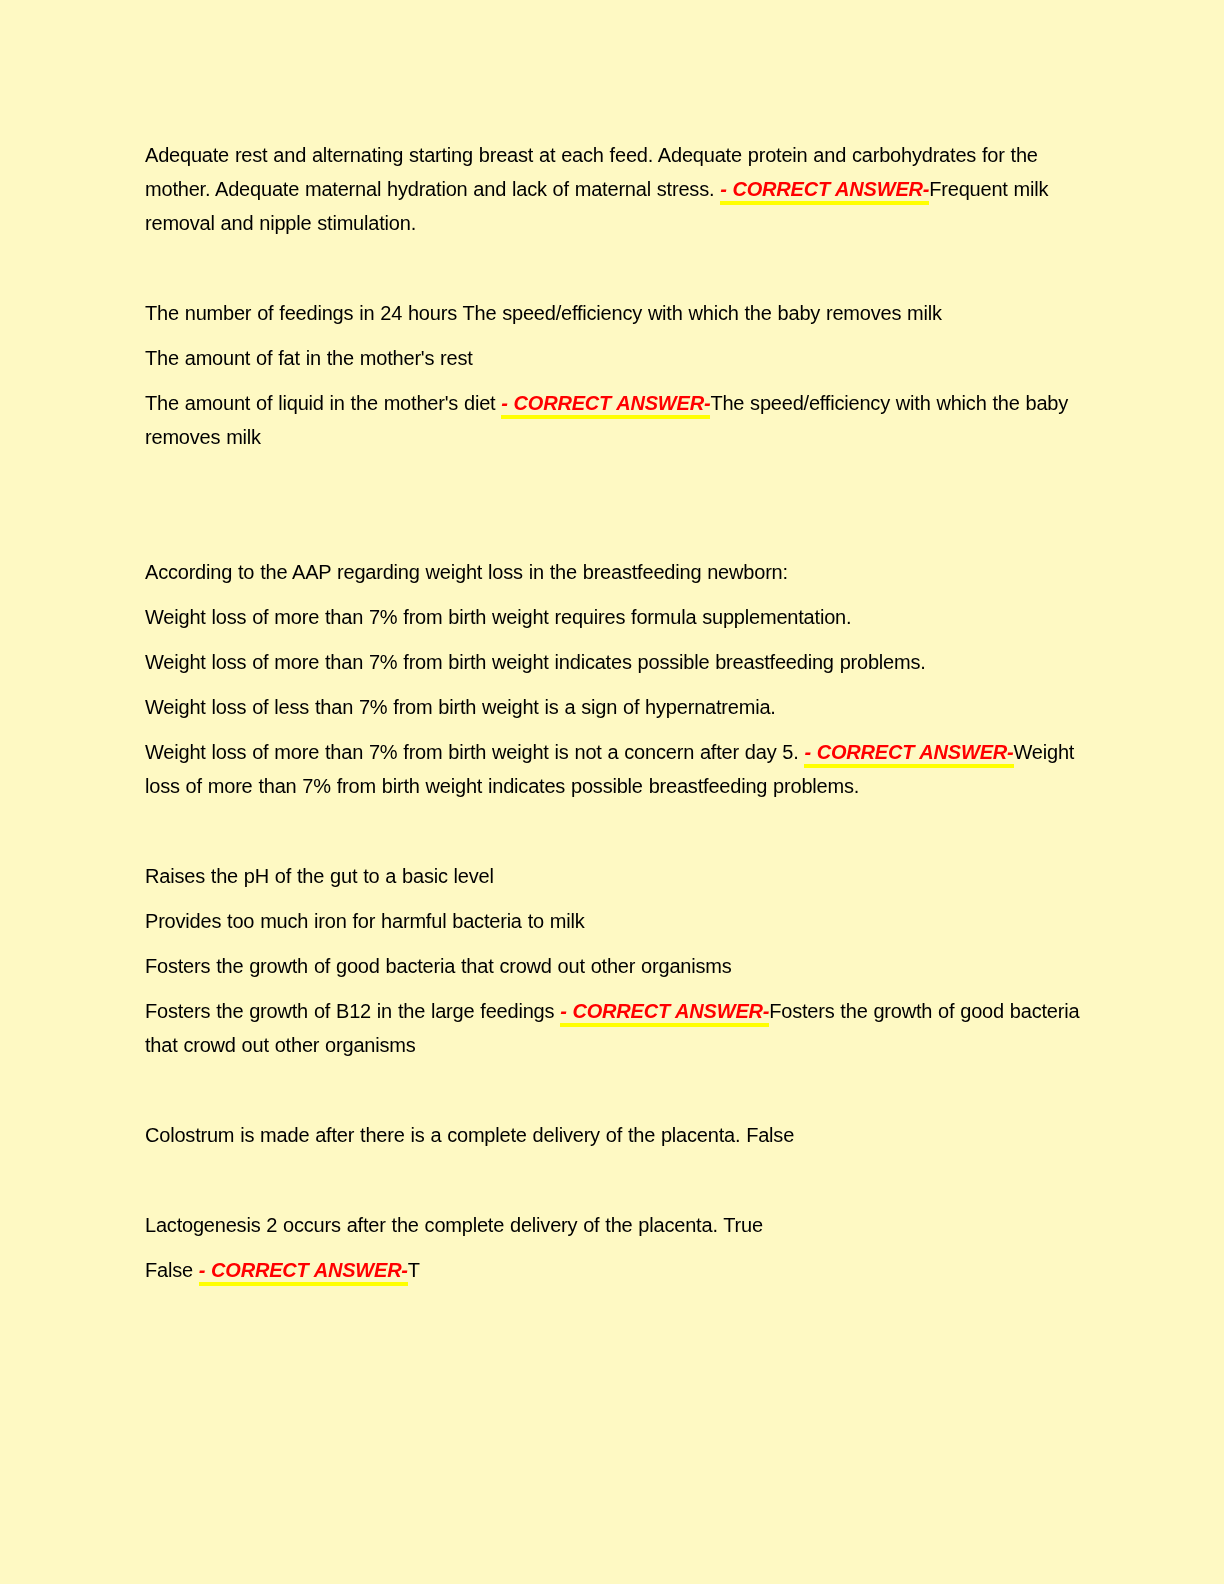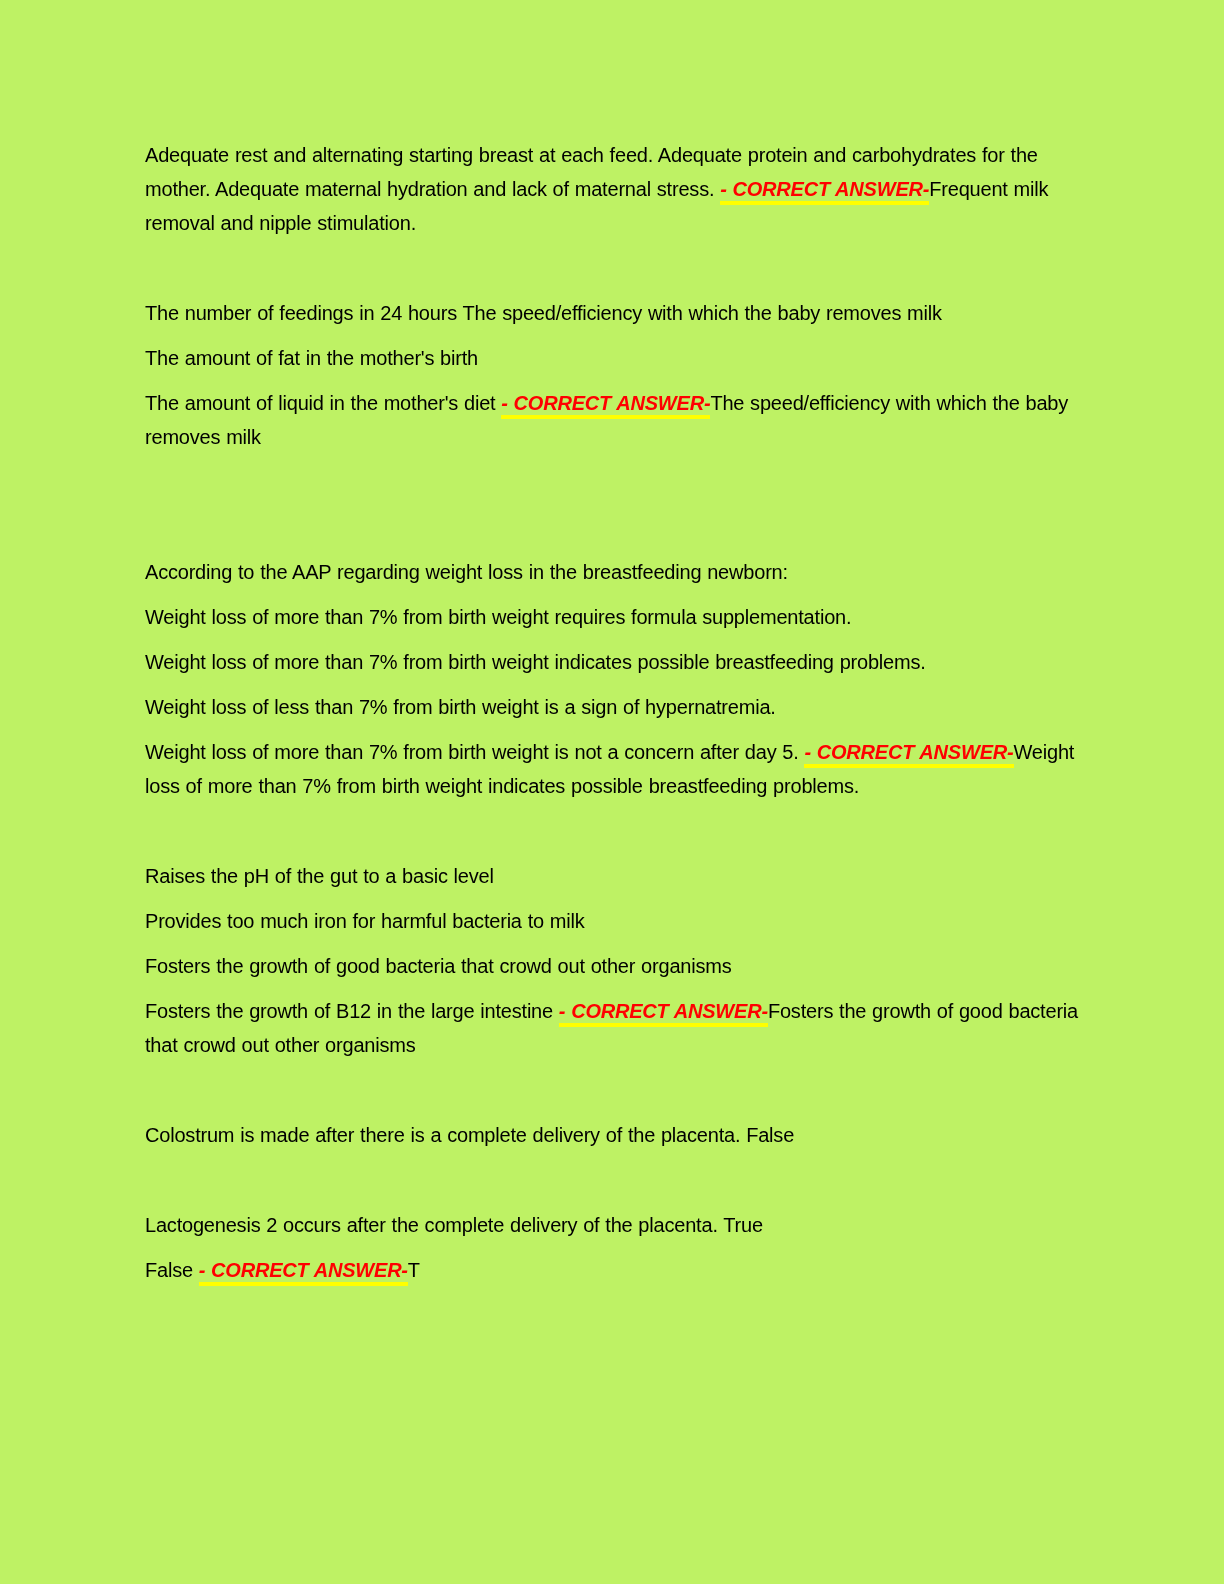"Adequate rest and alternating starting" .page { background: #bef264 -> #fef9c3 }
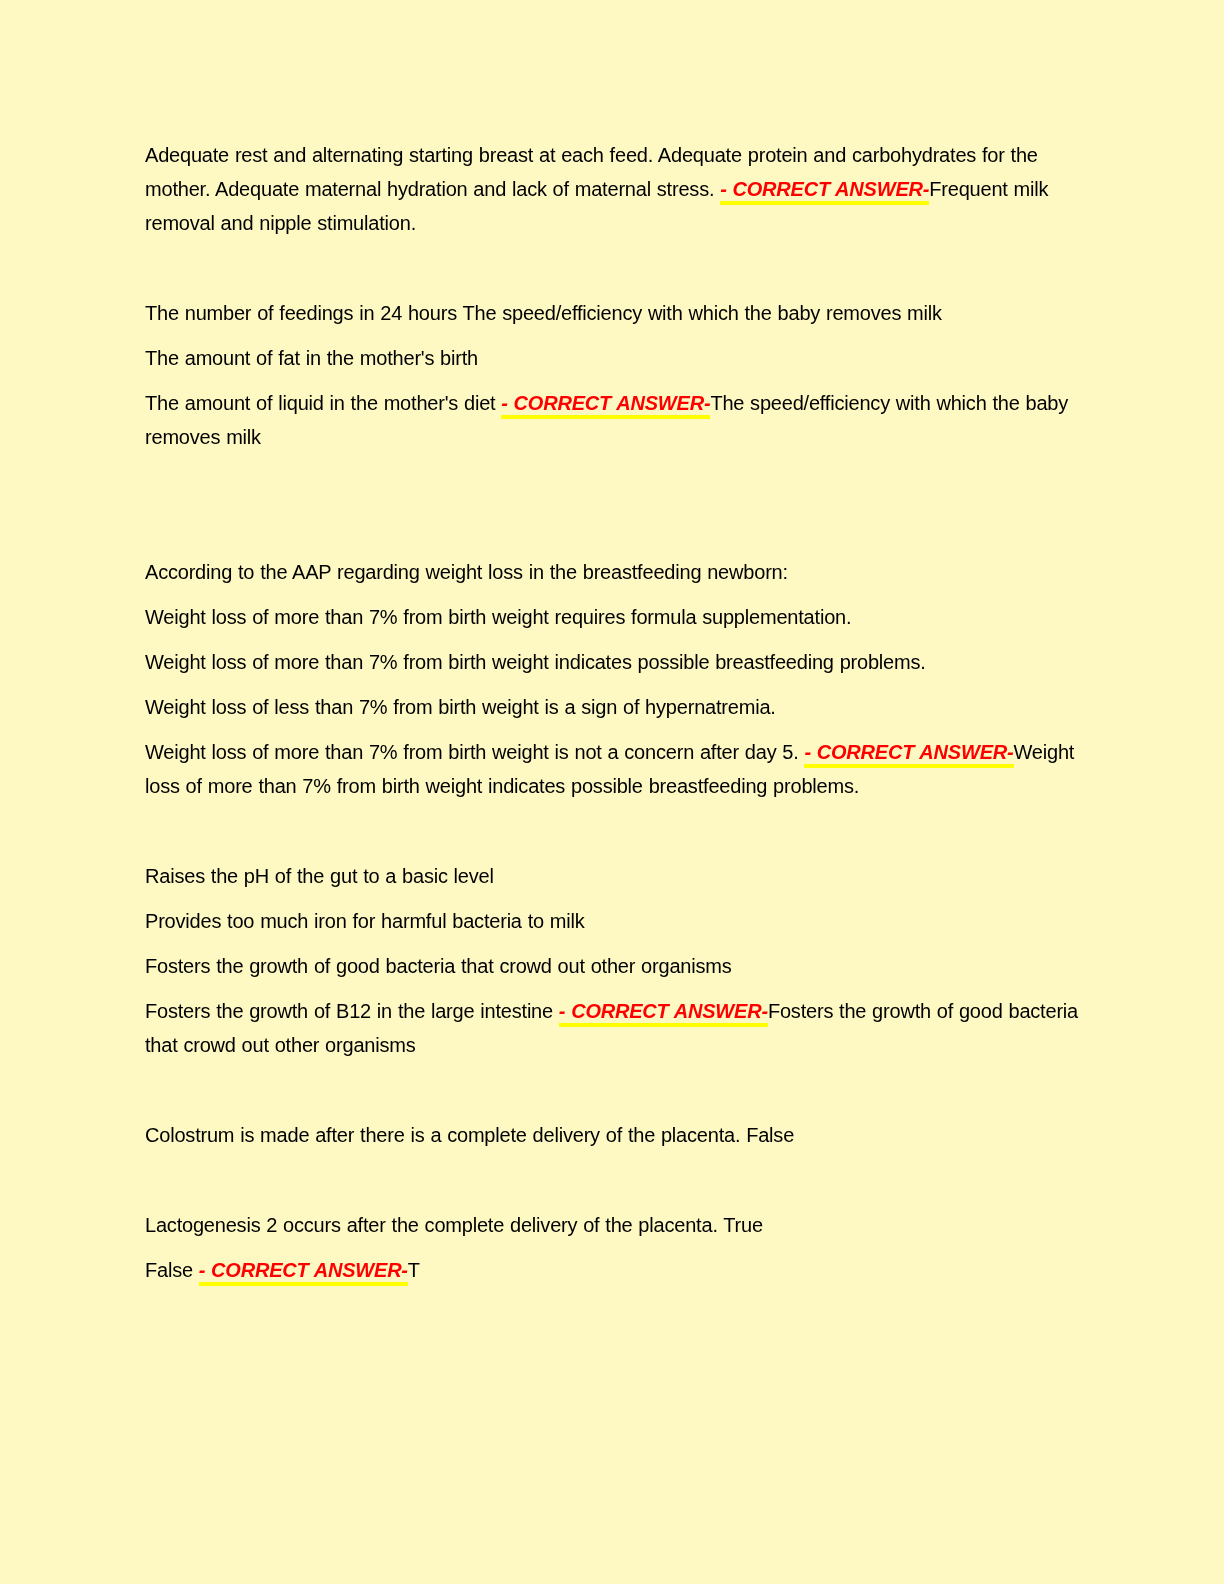"The amount of fat in" span { text: birth -> rest }
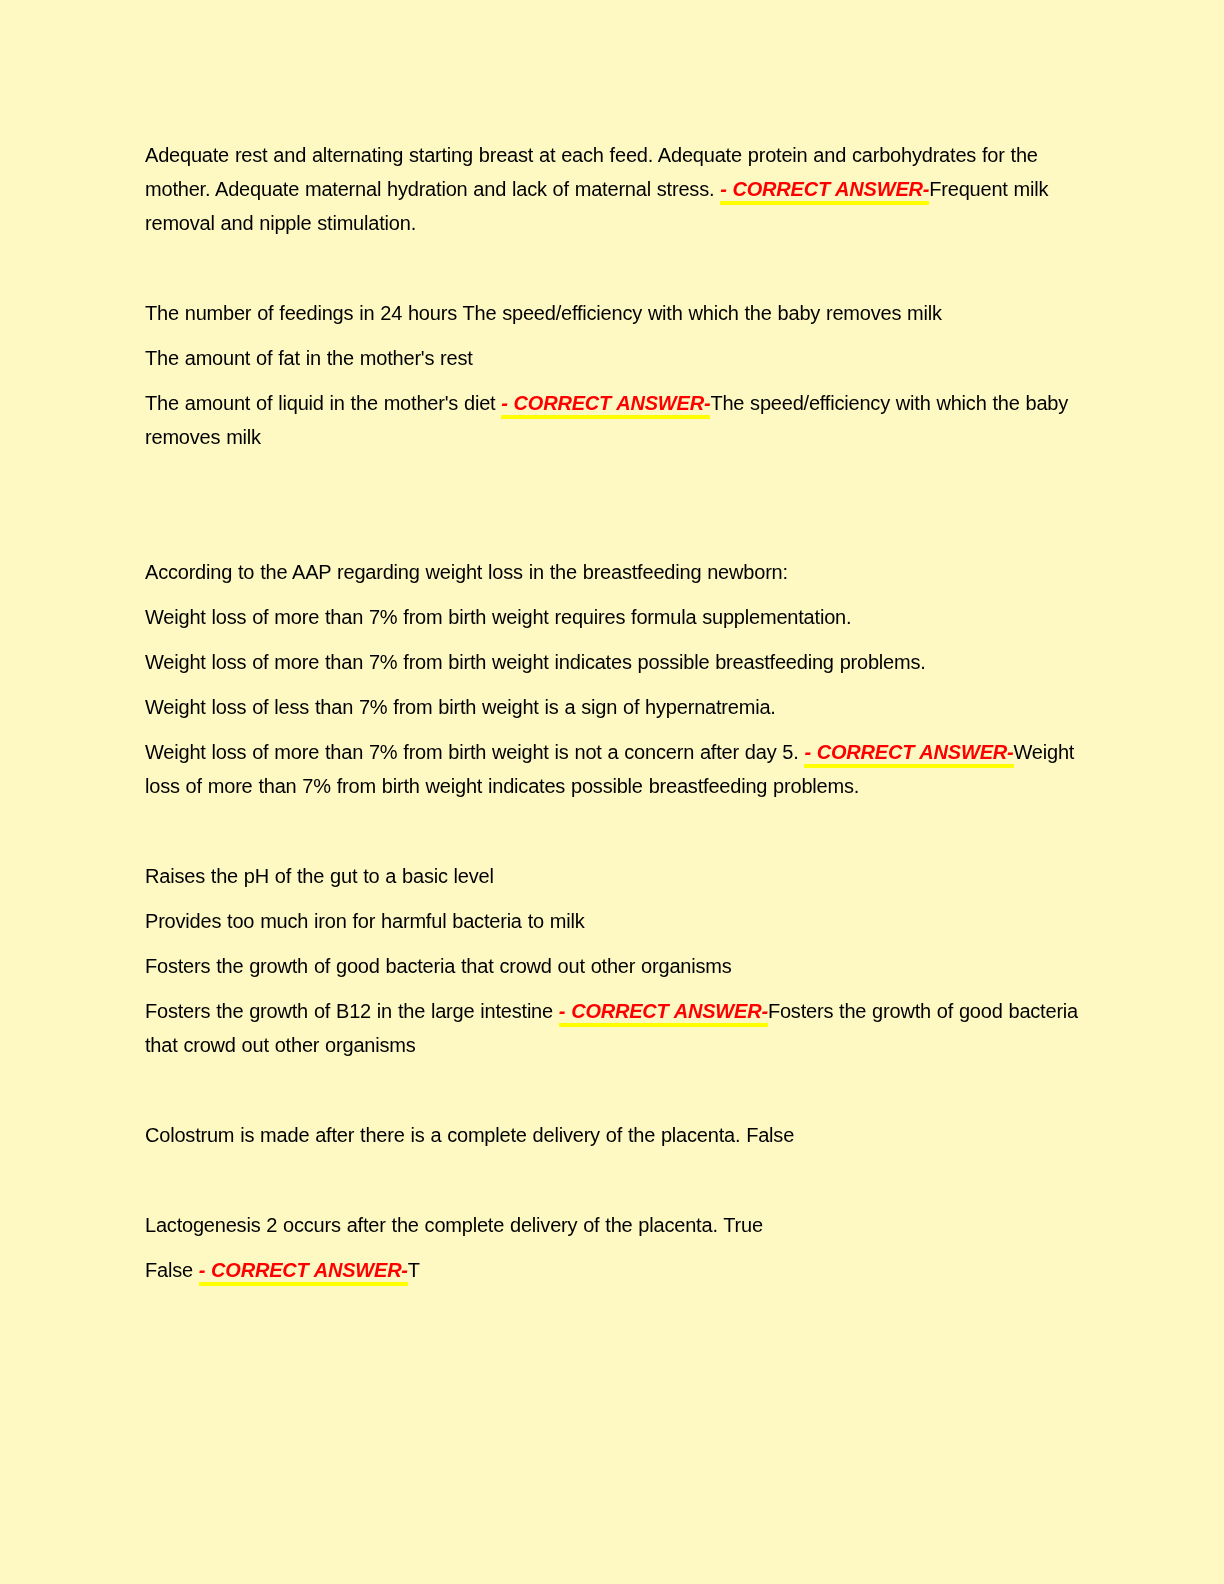"Fosters the growth of B12" span { text: intestine -> feedings }
